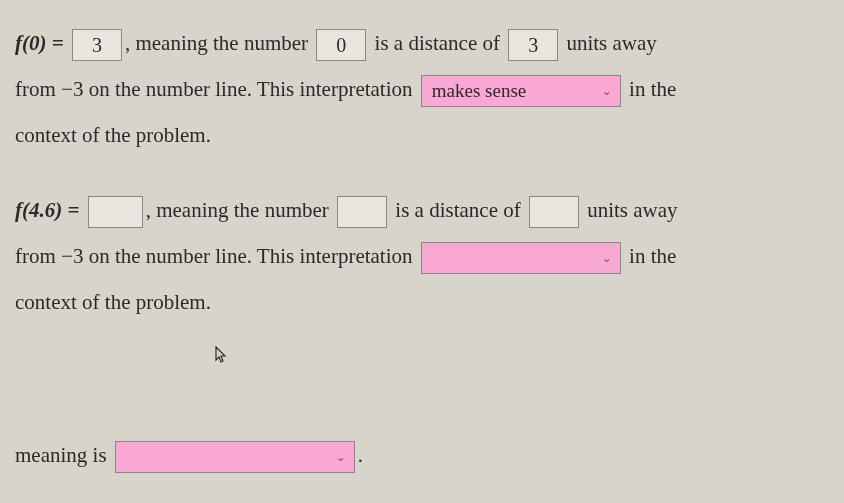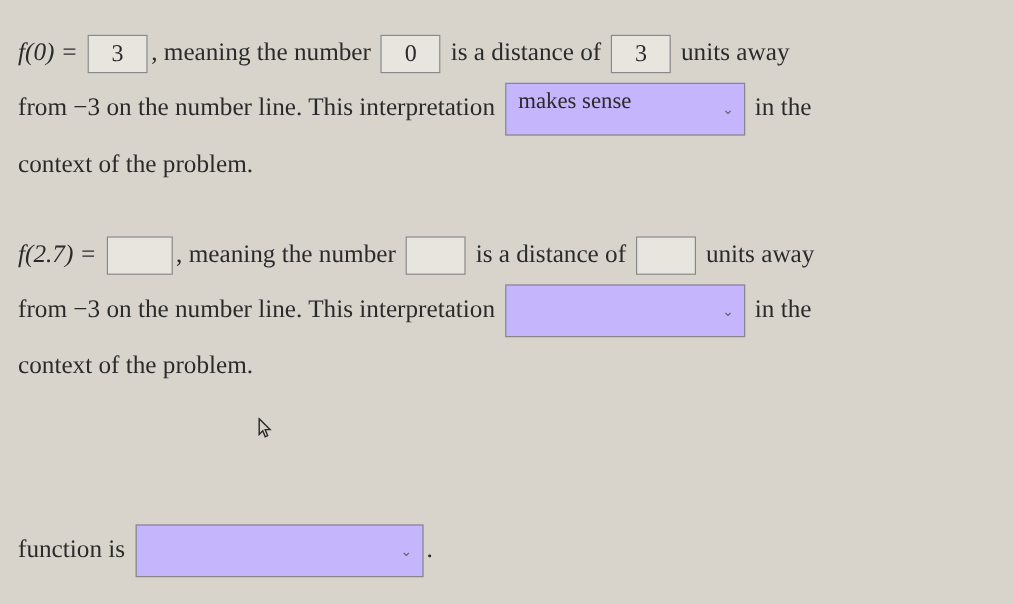"f(0) =" .math { font-weight: none -> bold }
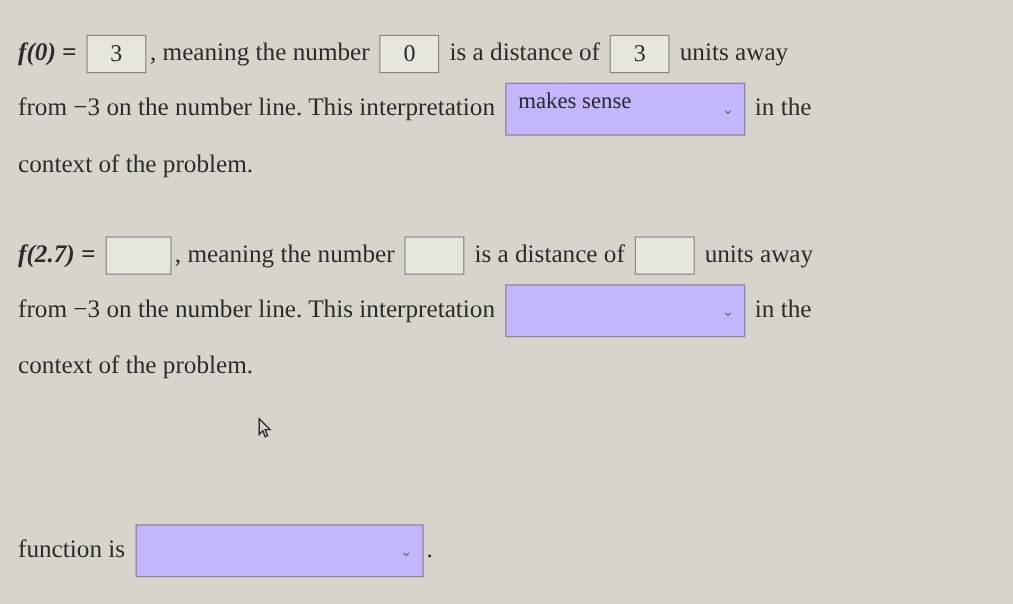"makes sense" .select-box { background: #c4b5fd -> #f9a8d4; height: 44px -> 32px }
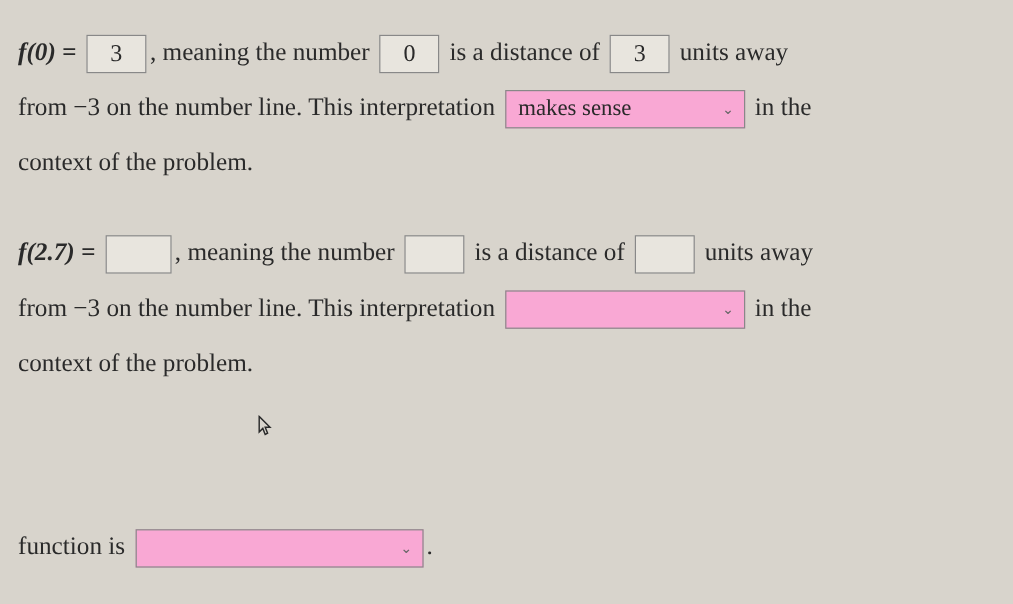"f(2.7) =" span.math { text: 2.7 -> 4.6 }
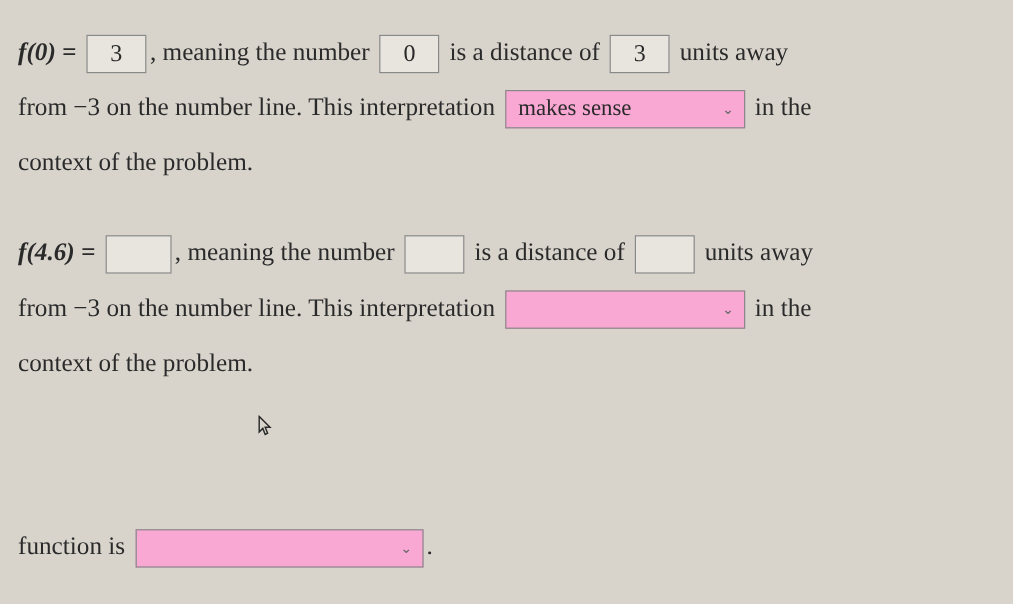"function is" span { text: function -> meaning }
